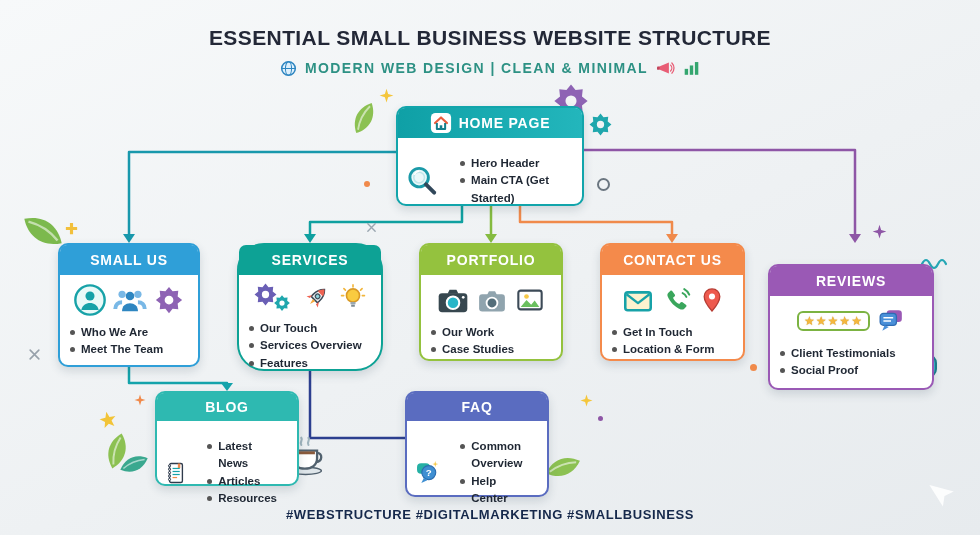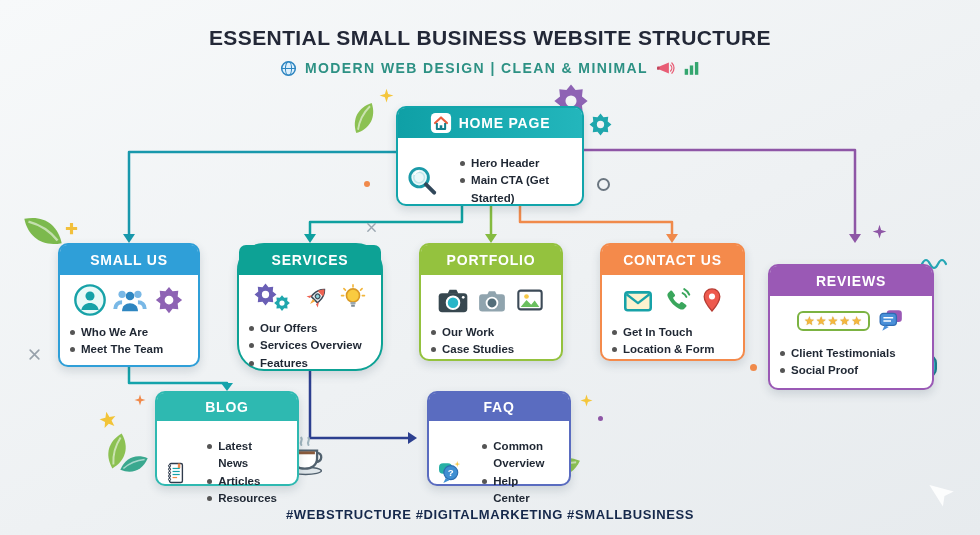"Our Offers" span { text: Offers -> Touch }
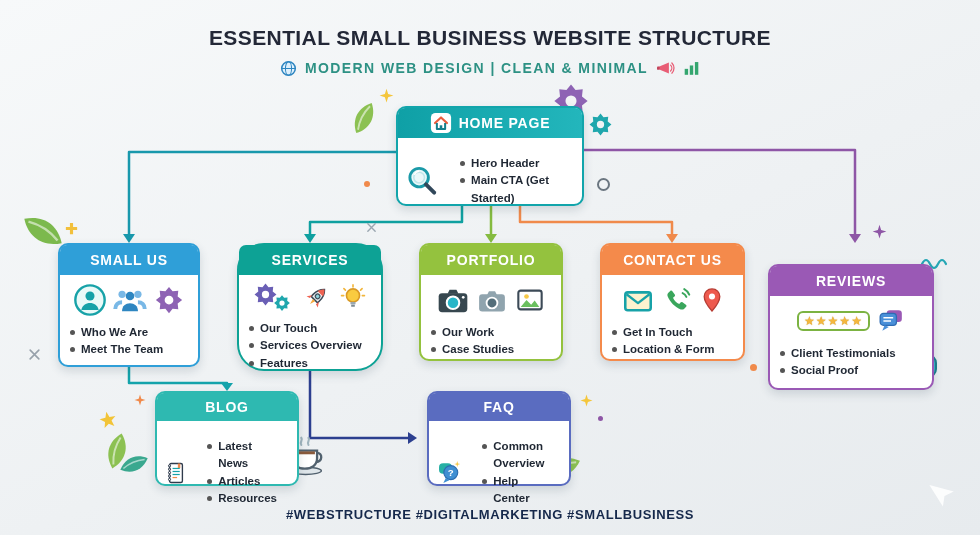"FAQ" div.node { height: 95px -> 106px; left: 427px -> 405px }
